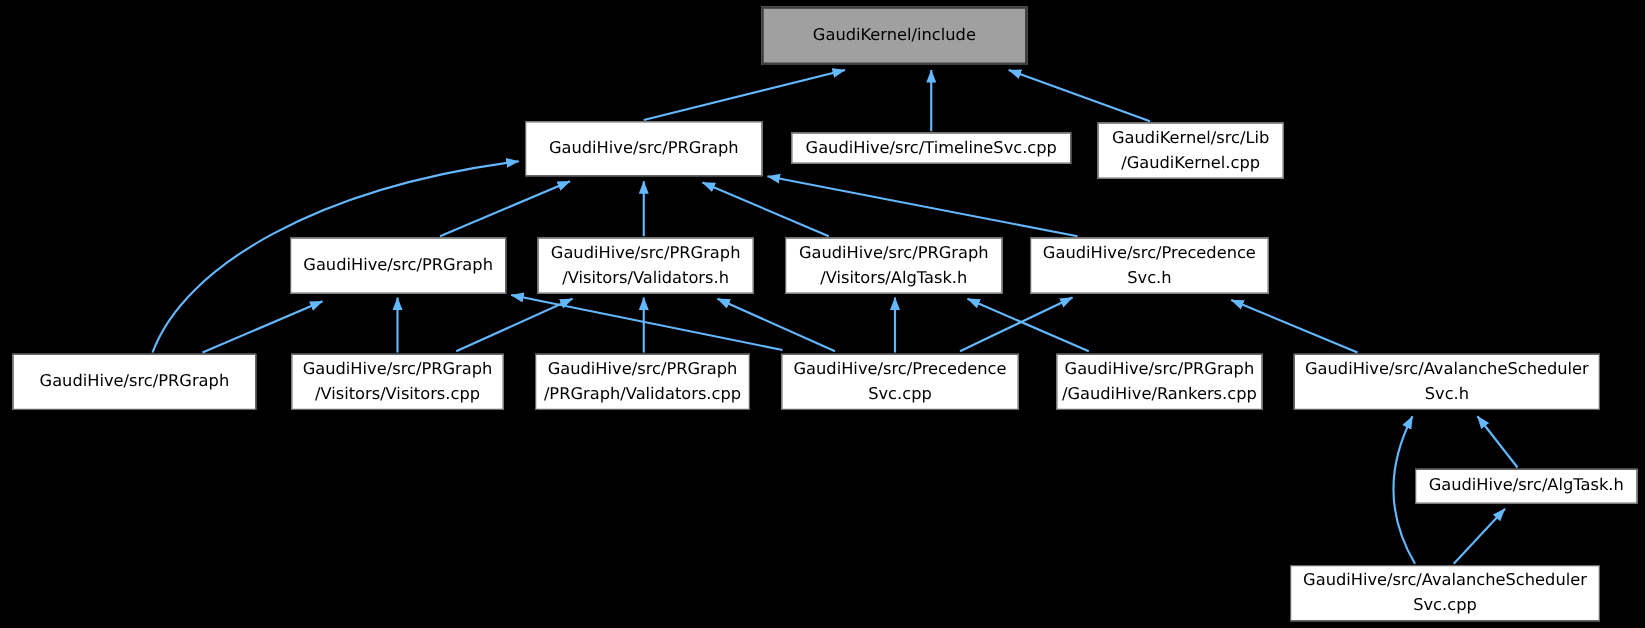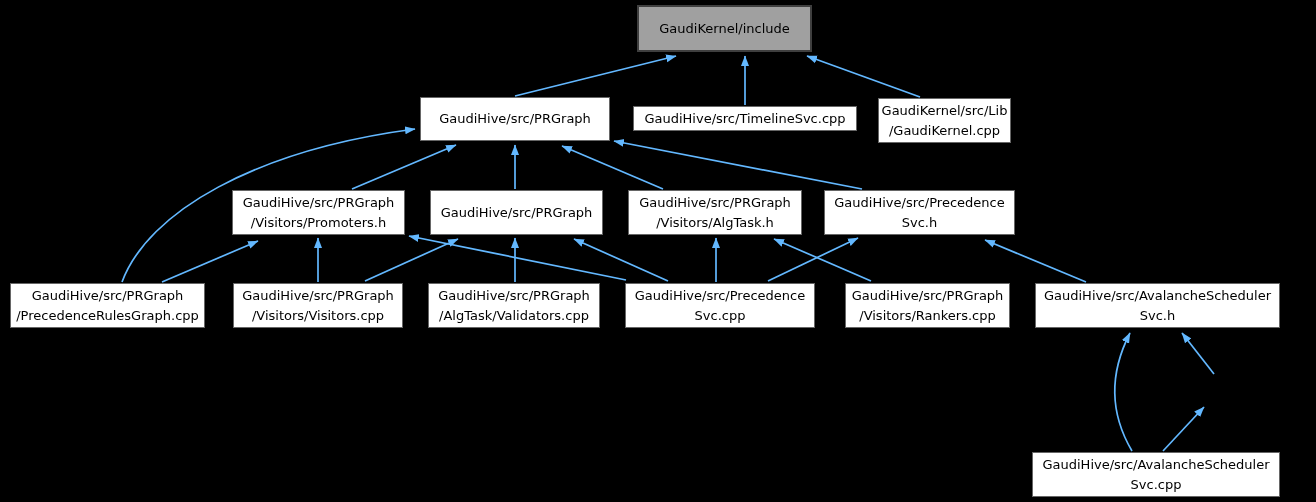"GaudiKernel/include" div.node { left: 637px -> 609px; width: 175px -> 213px }
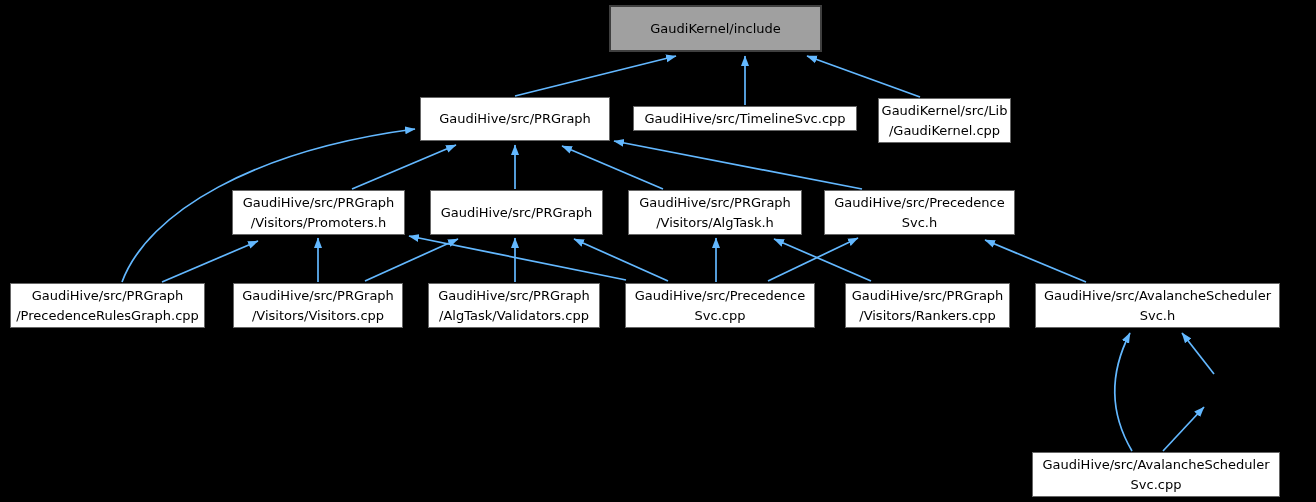"GaudiKernel/src/Lib" div.node { width: 133px -> 149px }
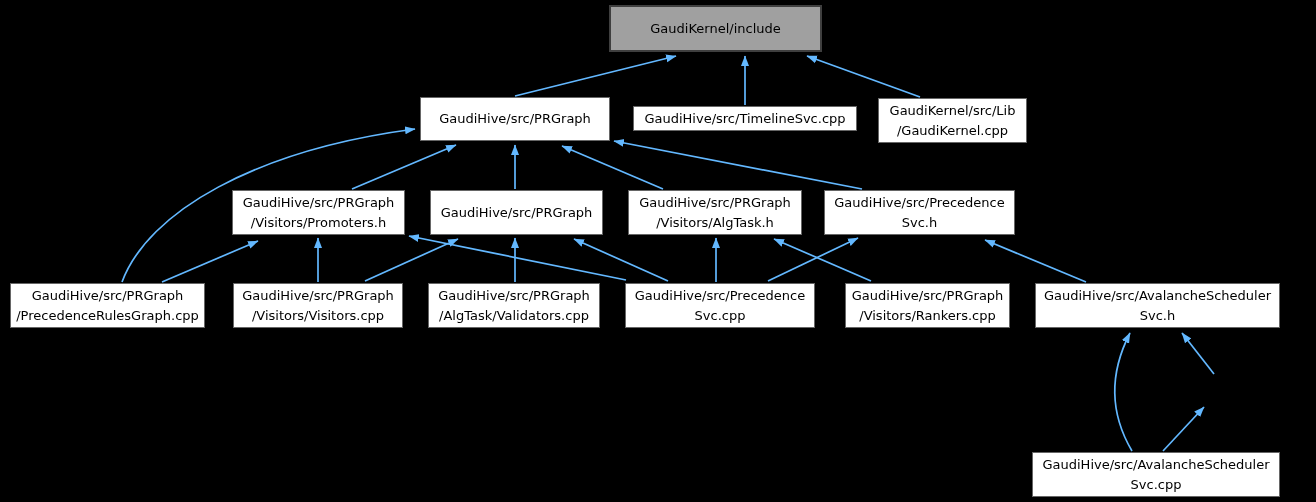"/Visitors/Promoters.h" span { html: <span>/Visitors/Promoters.h</span> -> none }
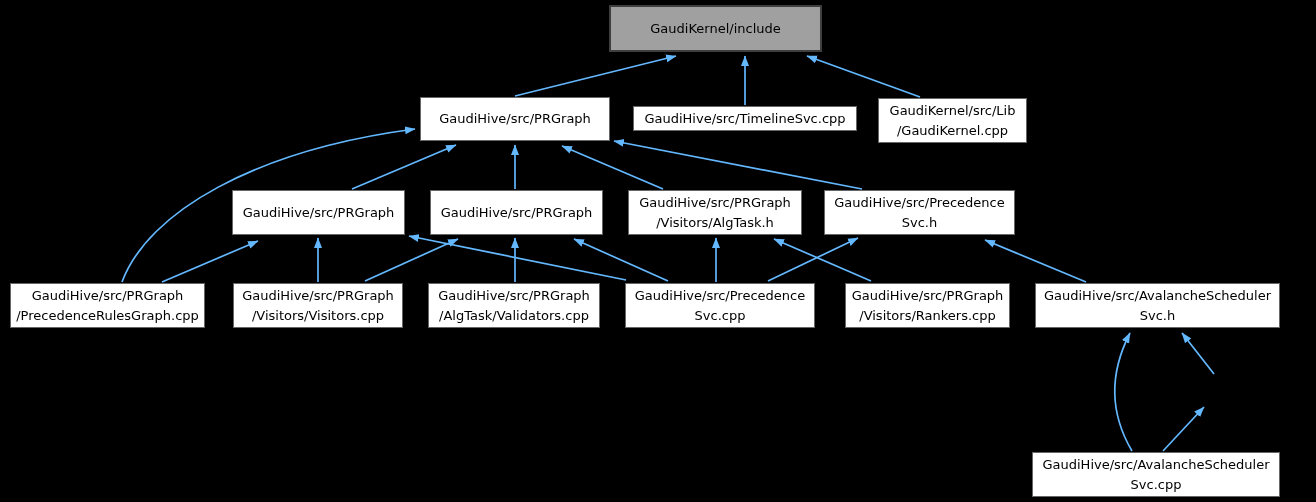"/Visitors/Validators.h" span { html: none -> <span>/Visitors/Validators.h</span> }
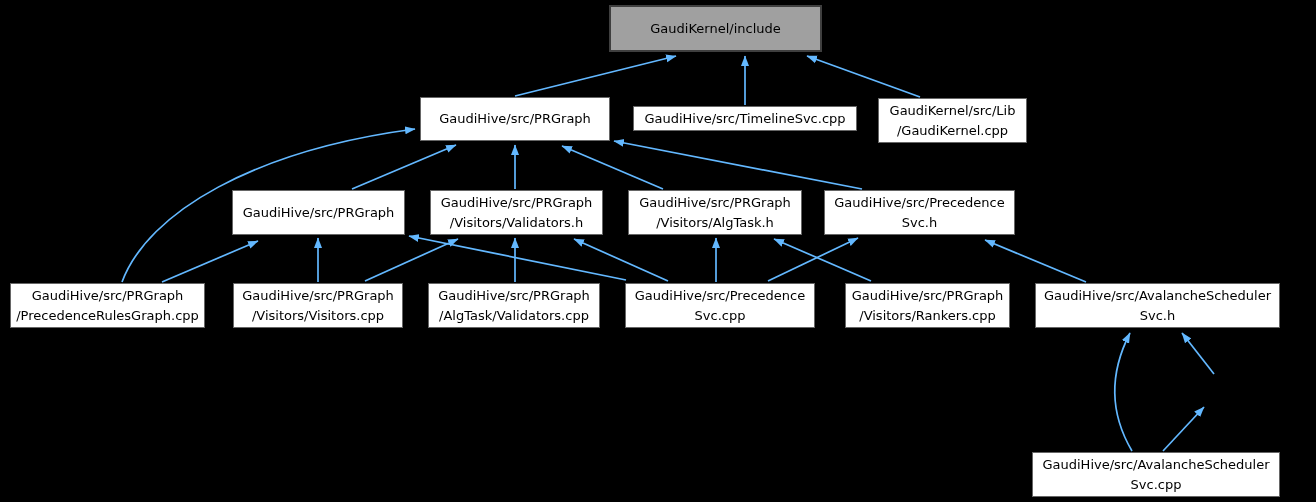"/PrecedenceRulesGraph.cpp" span { html: <span>/PrecedenceRulesGraph.cpp</span> -> none }
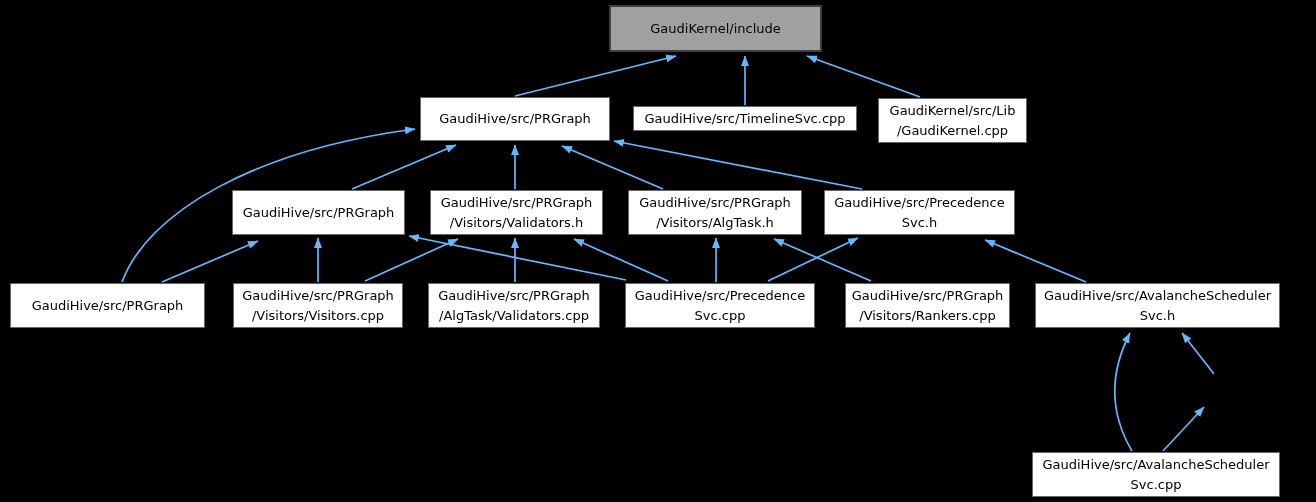"/AlgTask/Validators.cpp" span { text: /AlgTask/Validators.cpp -> /PRGraph/Validators.cpp }
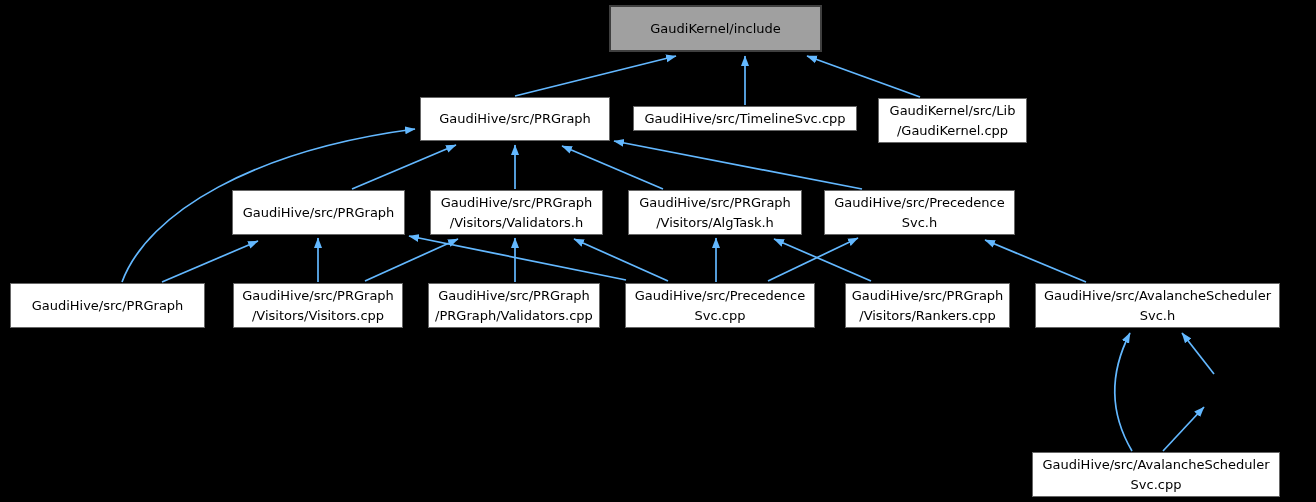"/Visitors/Rankers.cpp" span { text: /Visitors/Rankers.cpp -> /GaudiHive/Rankers.cpp }
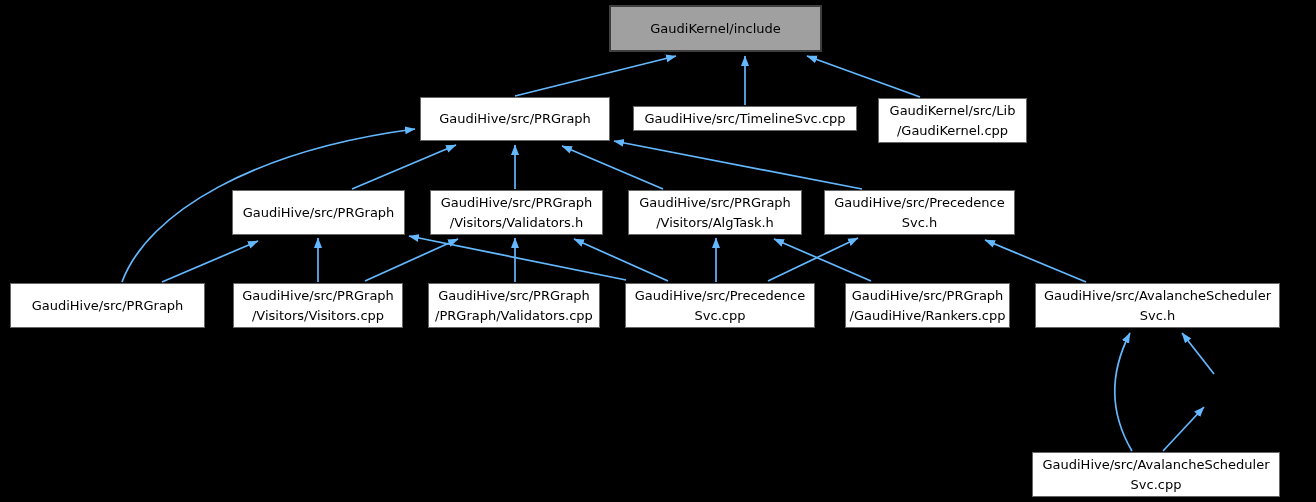"GaudiHive/src/AlgTask.h" div.node { html: none -> <div> <span>GaudiHive/src/AlgTask.h</span> </div> }
